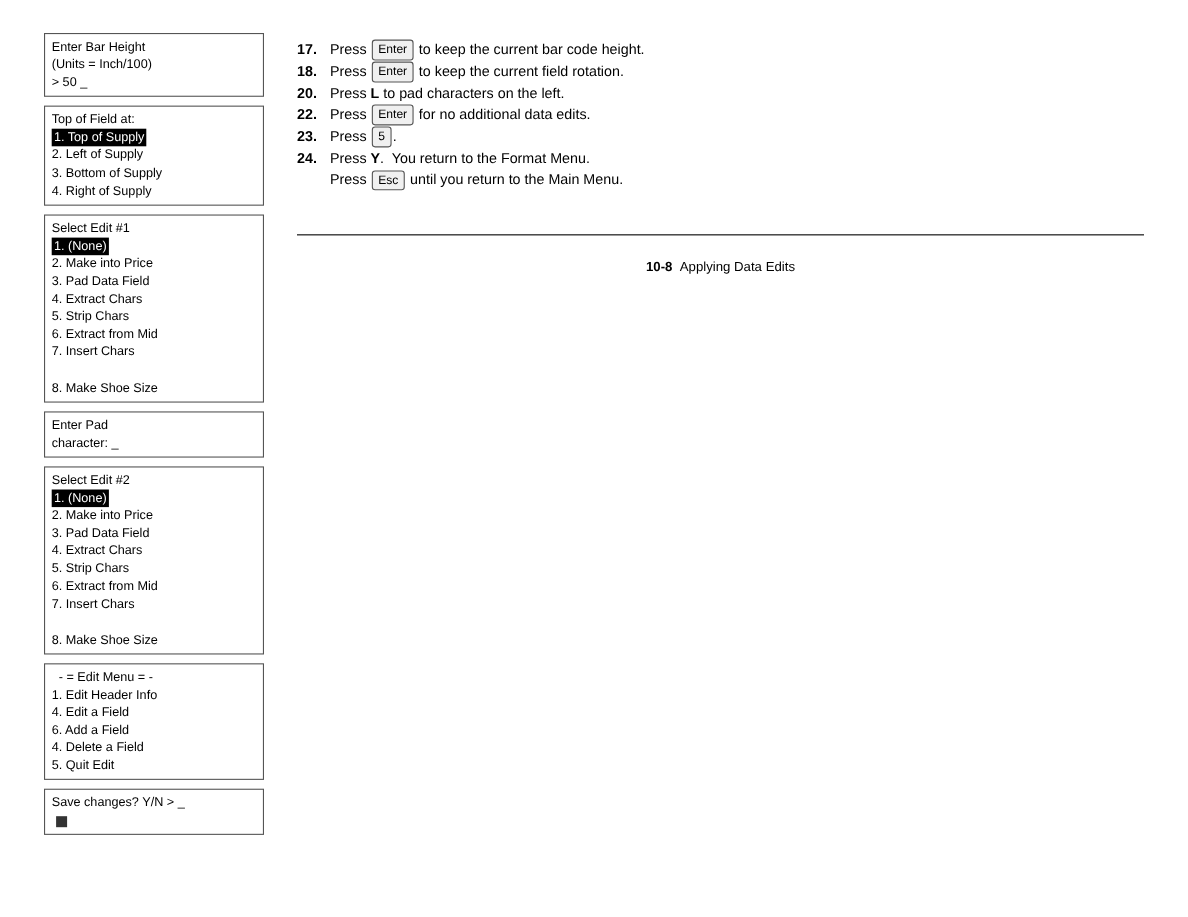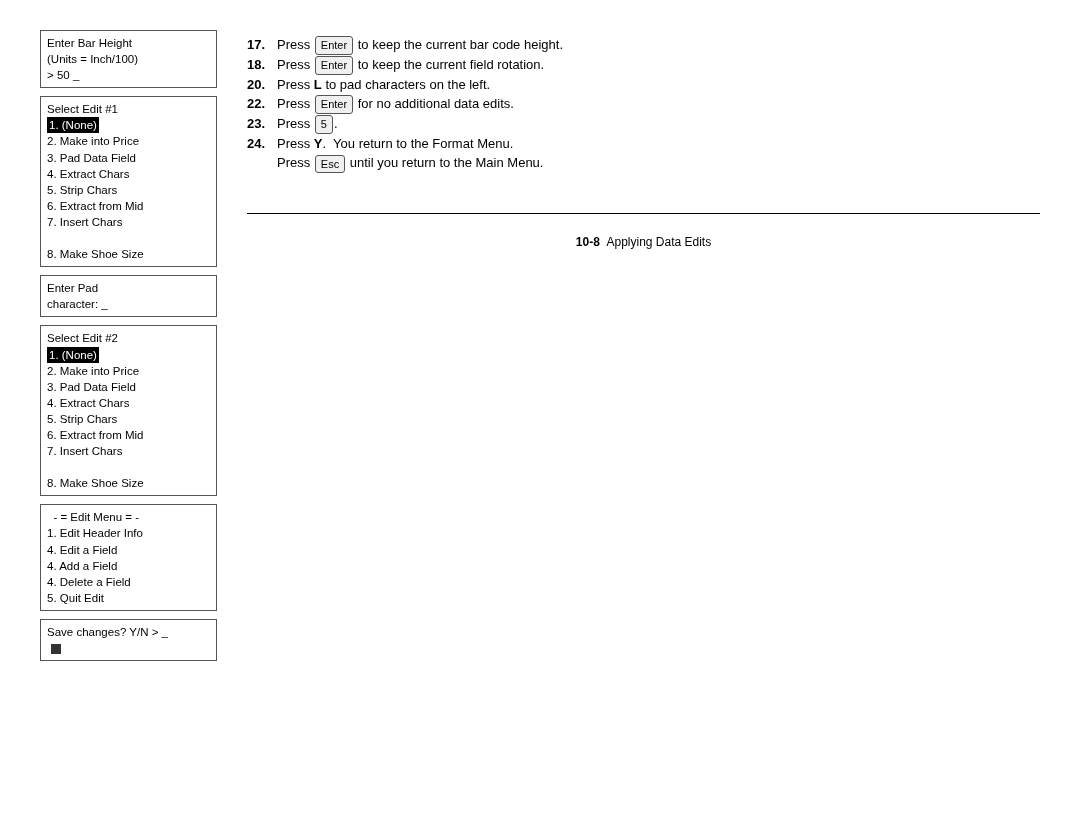"Enter Bar Height" .left-column { width: 177px -> 200px }
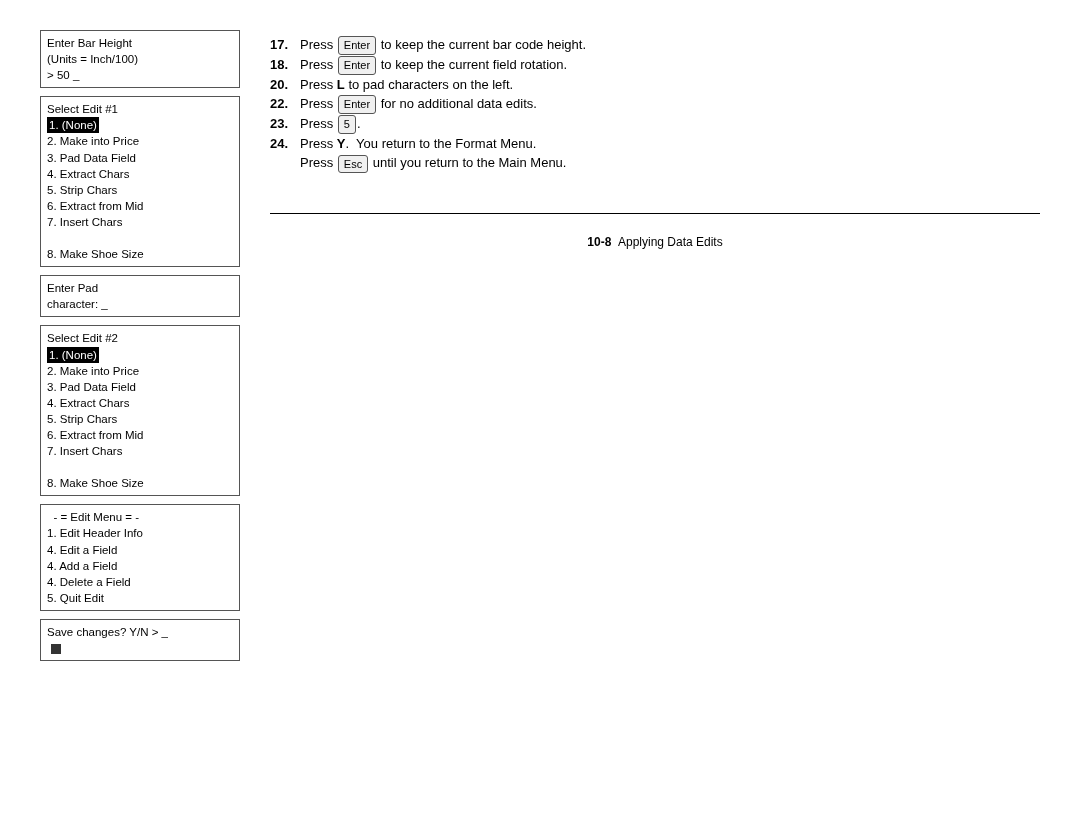"Top of Field at:" div.ui-box { html: none -> <div> <div>Top of Field at:</div> <div>1. Top of Supply</div> <div>2. Left of Supply</div> <div>3. Bottom of Supply</div> <div>4. Right of Supply</div> </div> }
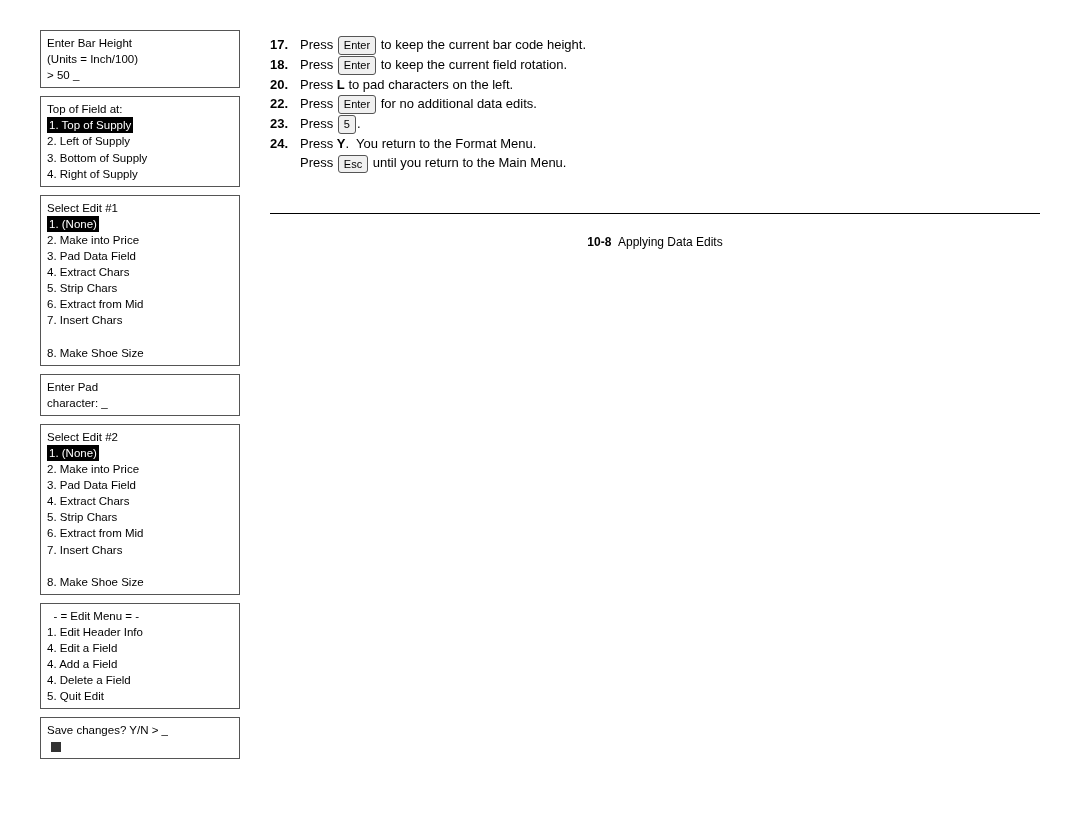"4. Add a Field" div { text: 4 -> 6 }
